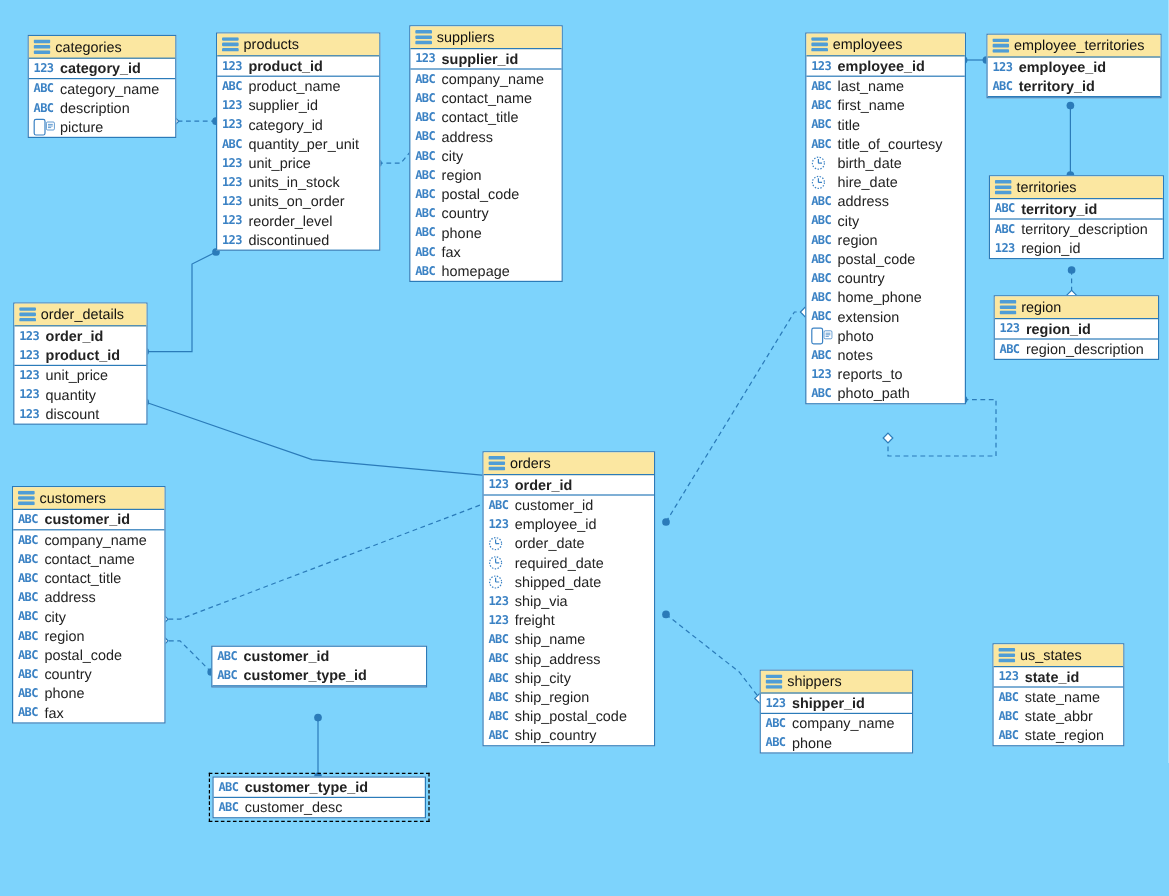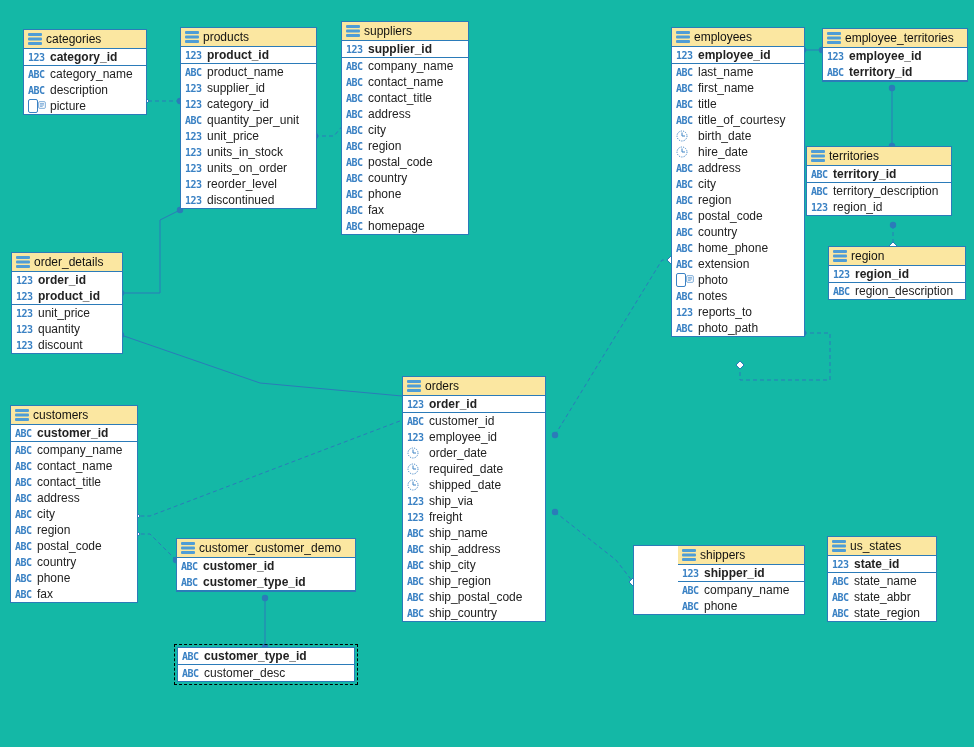"categories" .stage { background: #14b8a6 -> #7dd3fc }
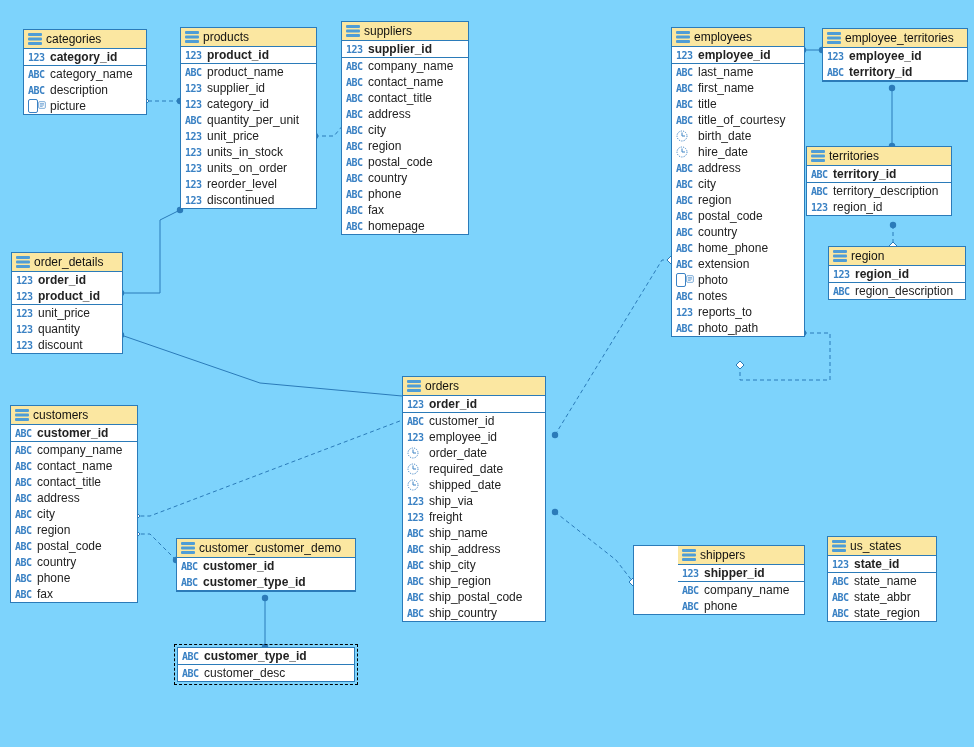"territories" div.tbl { left: 806px -> 824px }
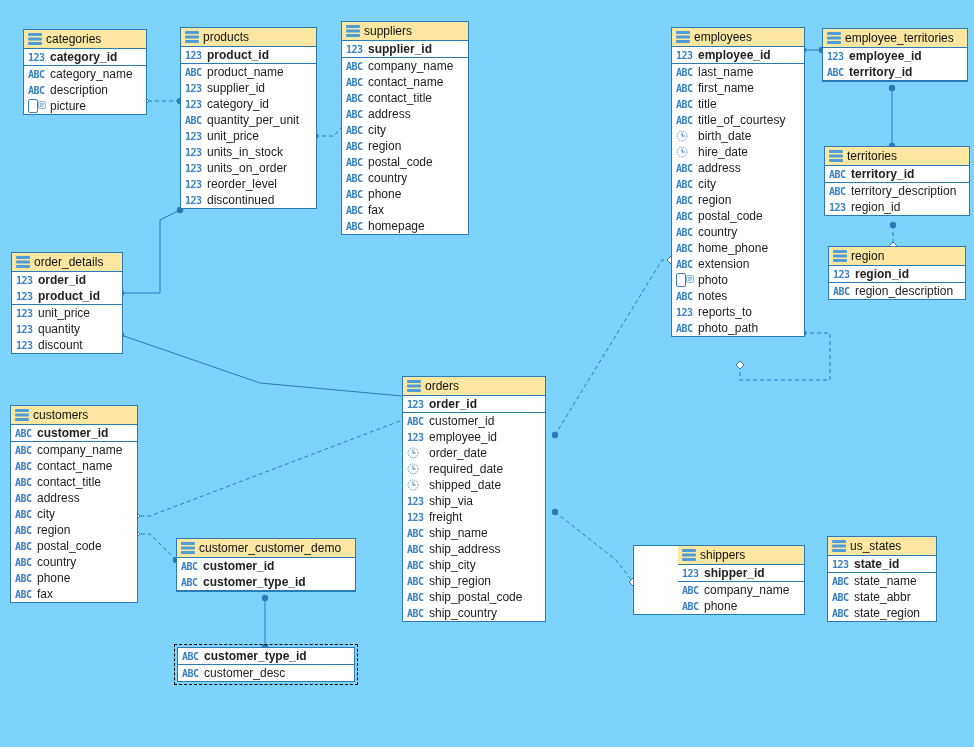"customer_customer_demo" div.hdr { html: <div> <span> <svg> <rect></rect> <rect></rect> <rect></rect> </svg> </span> <span>customer_customer_demo</span> </div> -> none }
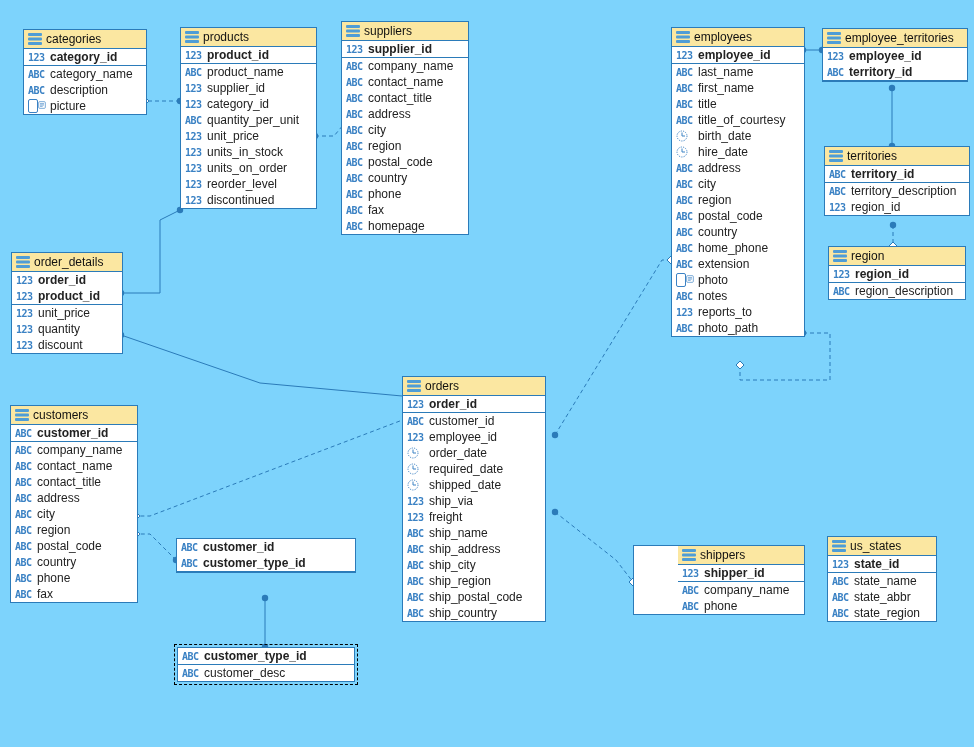"shippers" div.tbl { padding-left: 44px -> none; top: 545px -> 558px }
